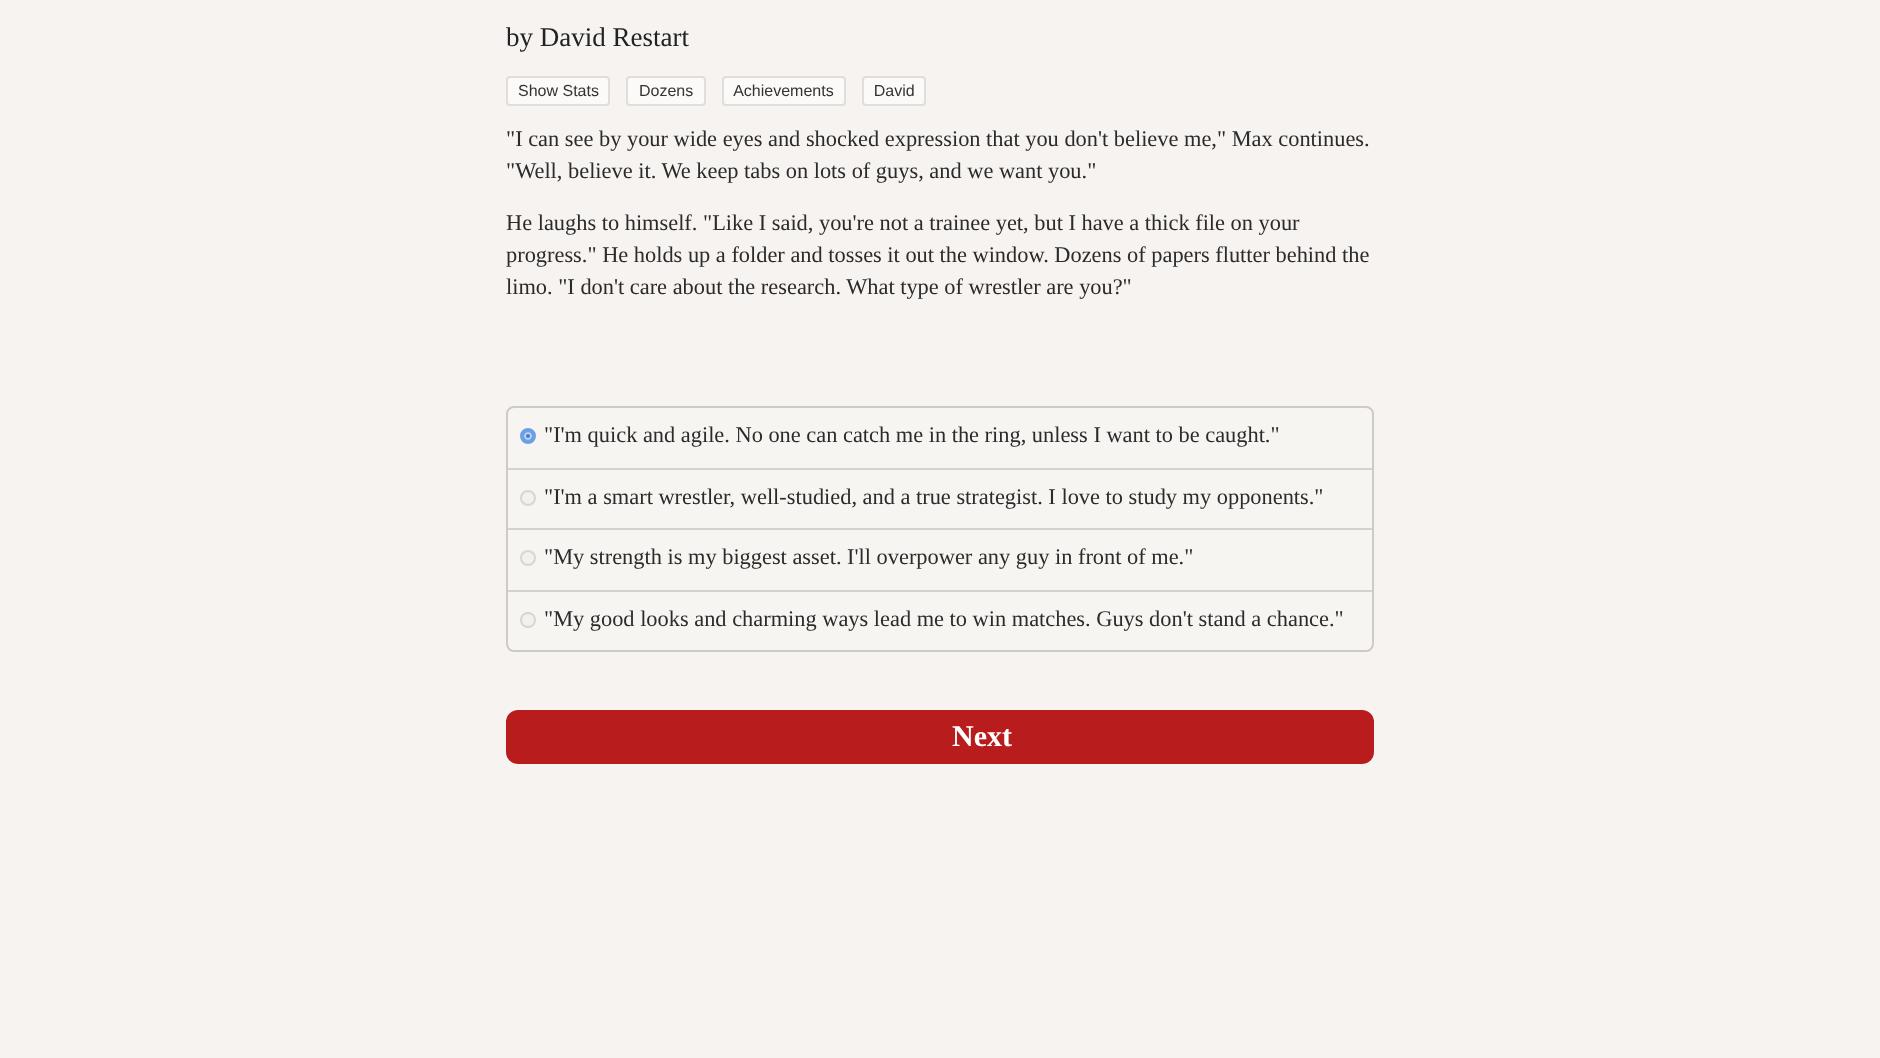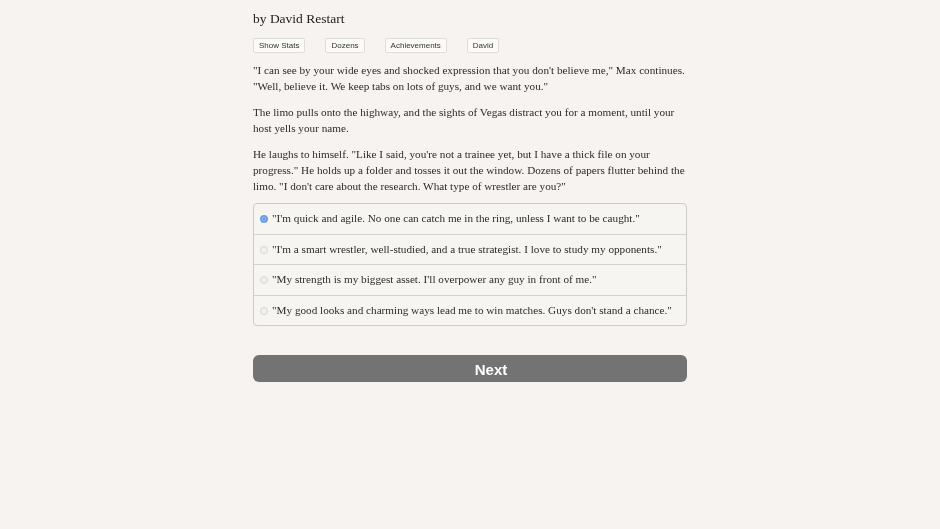"Show Stats" .btns { gap: 20px -> 8px }
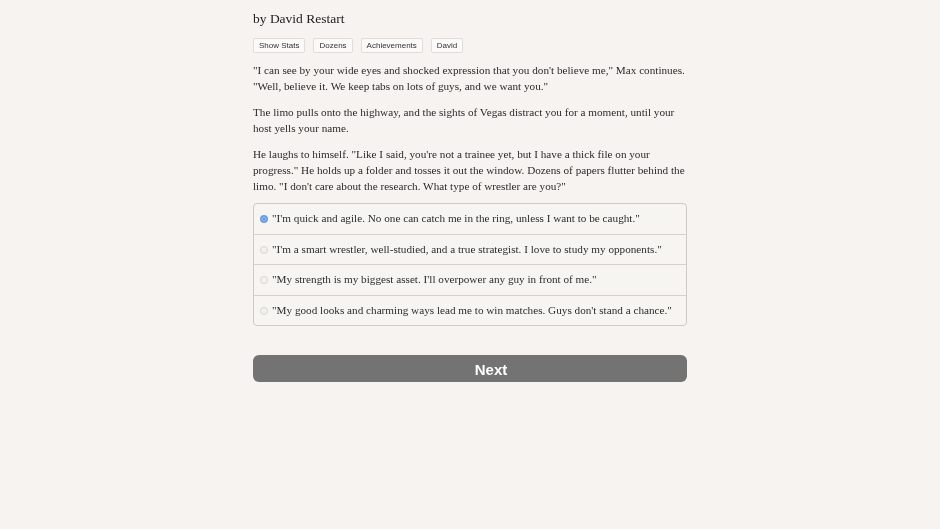"The limo pulls onto the" p { html: <p>The limo pulls onto the highway, and the sights of Vegas distract you for a moment, until your host yells your name.</p> -> none }
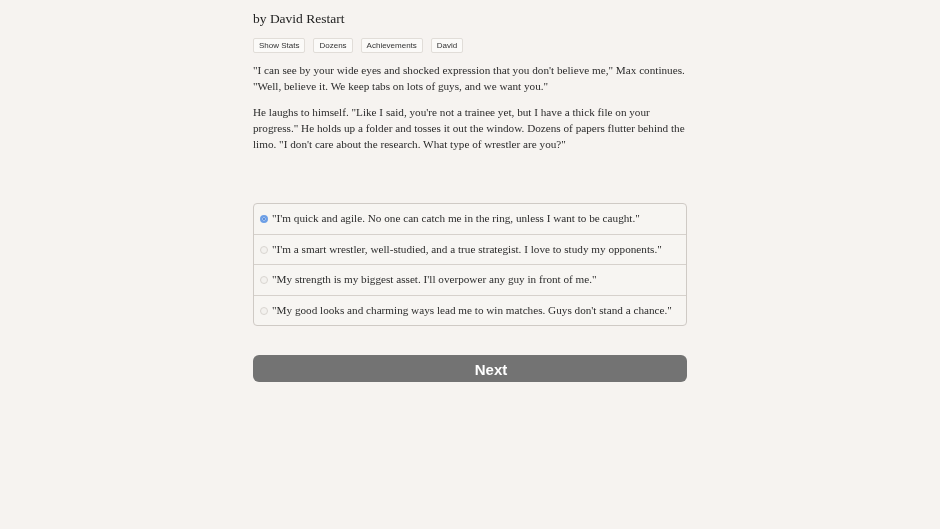"Next" .next { background: #737373 -> #b91c1c; font-family: Liberation Sans, sans-serif -> Liberation Serif, serif }
